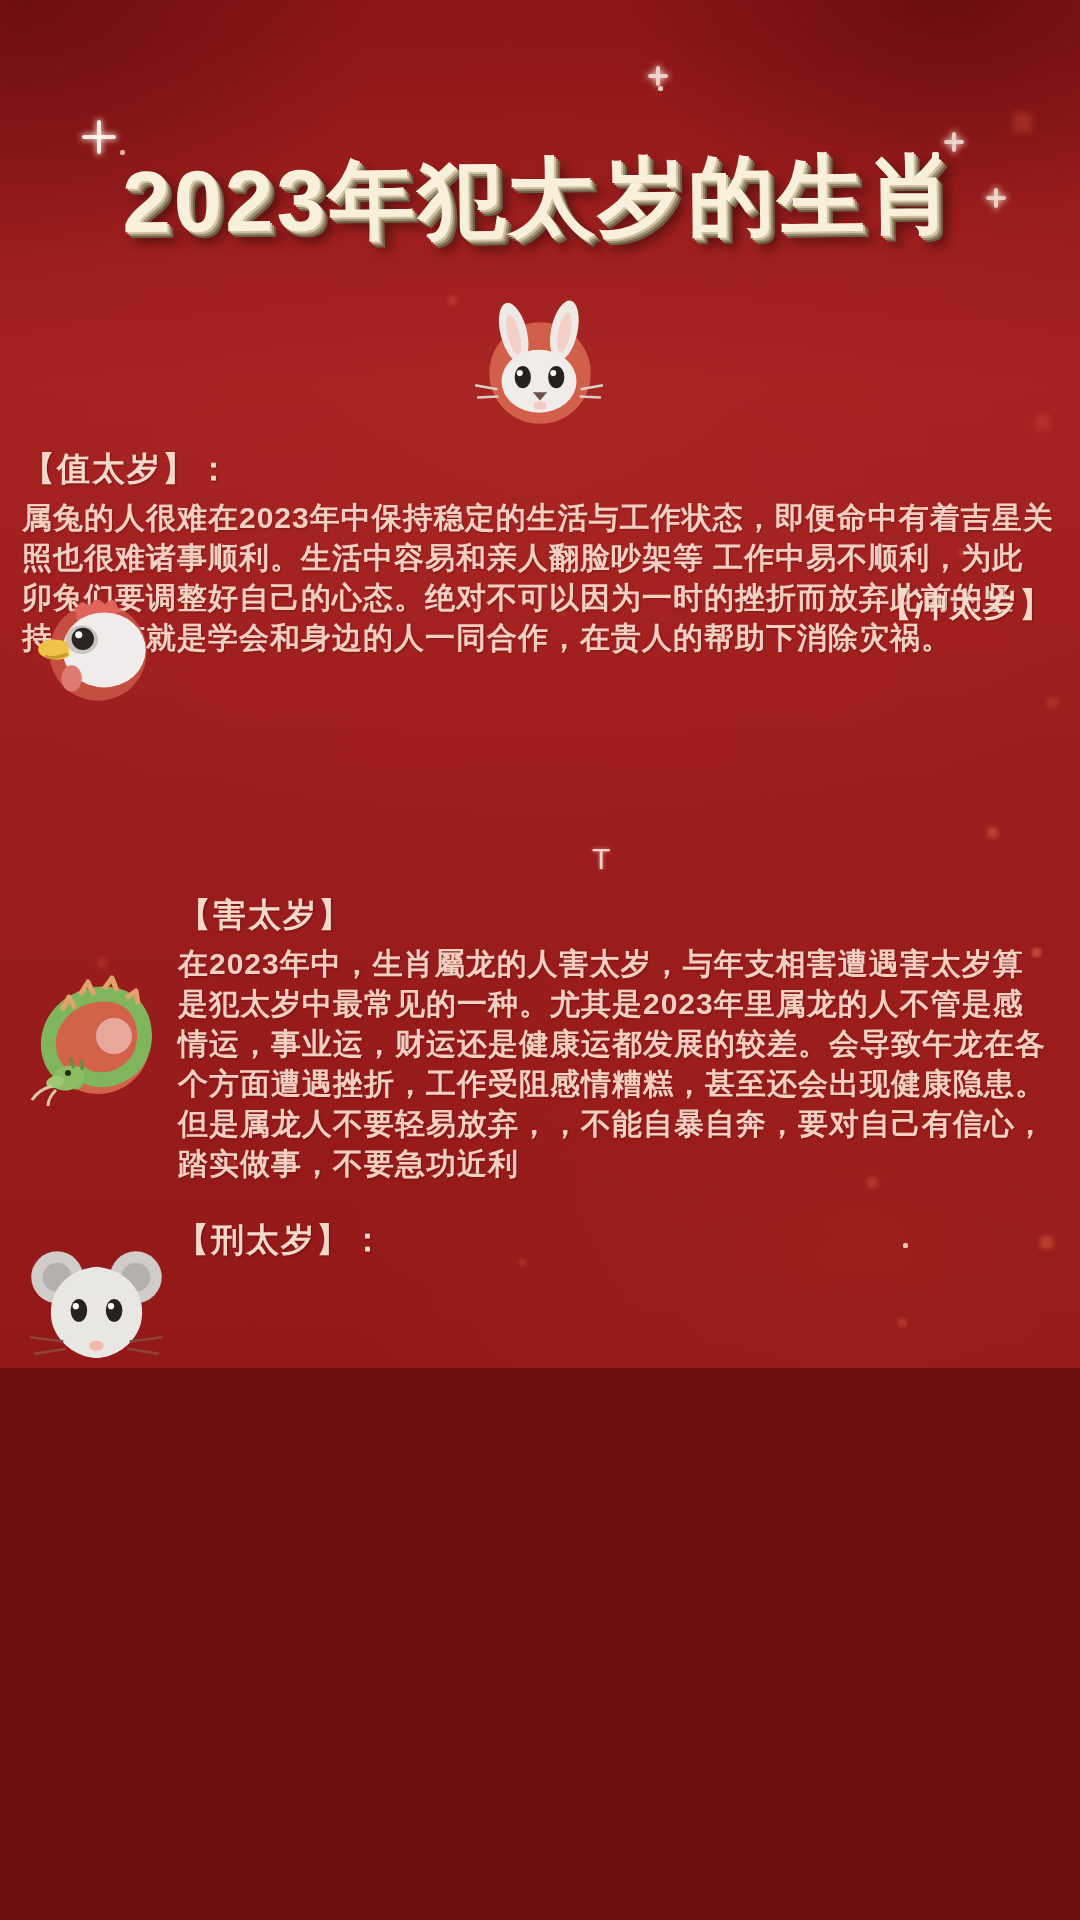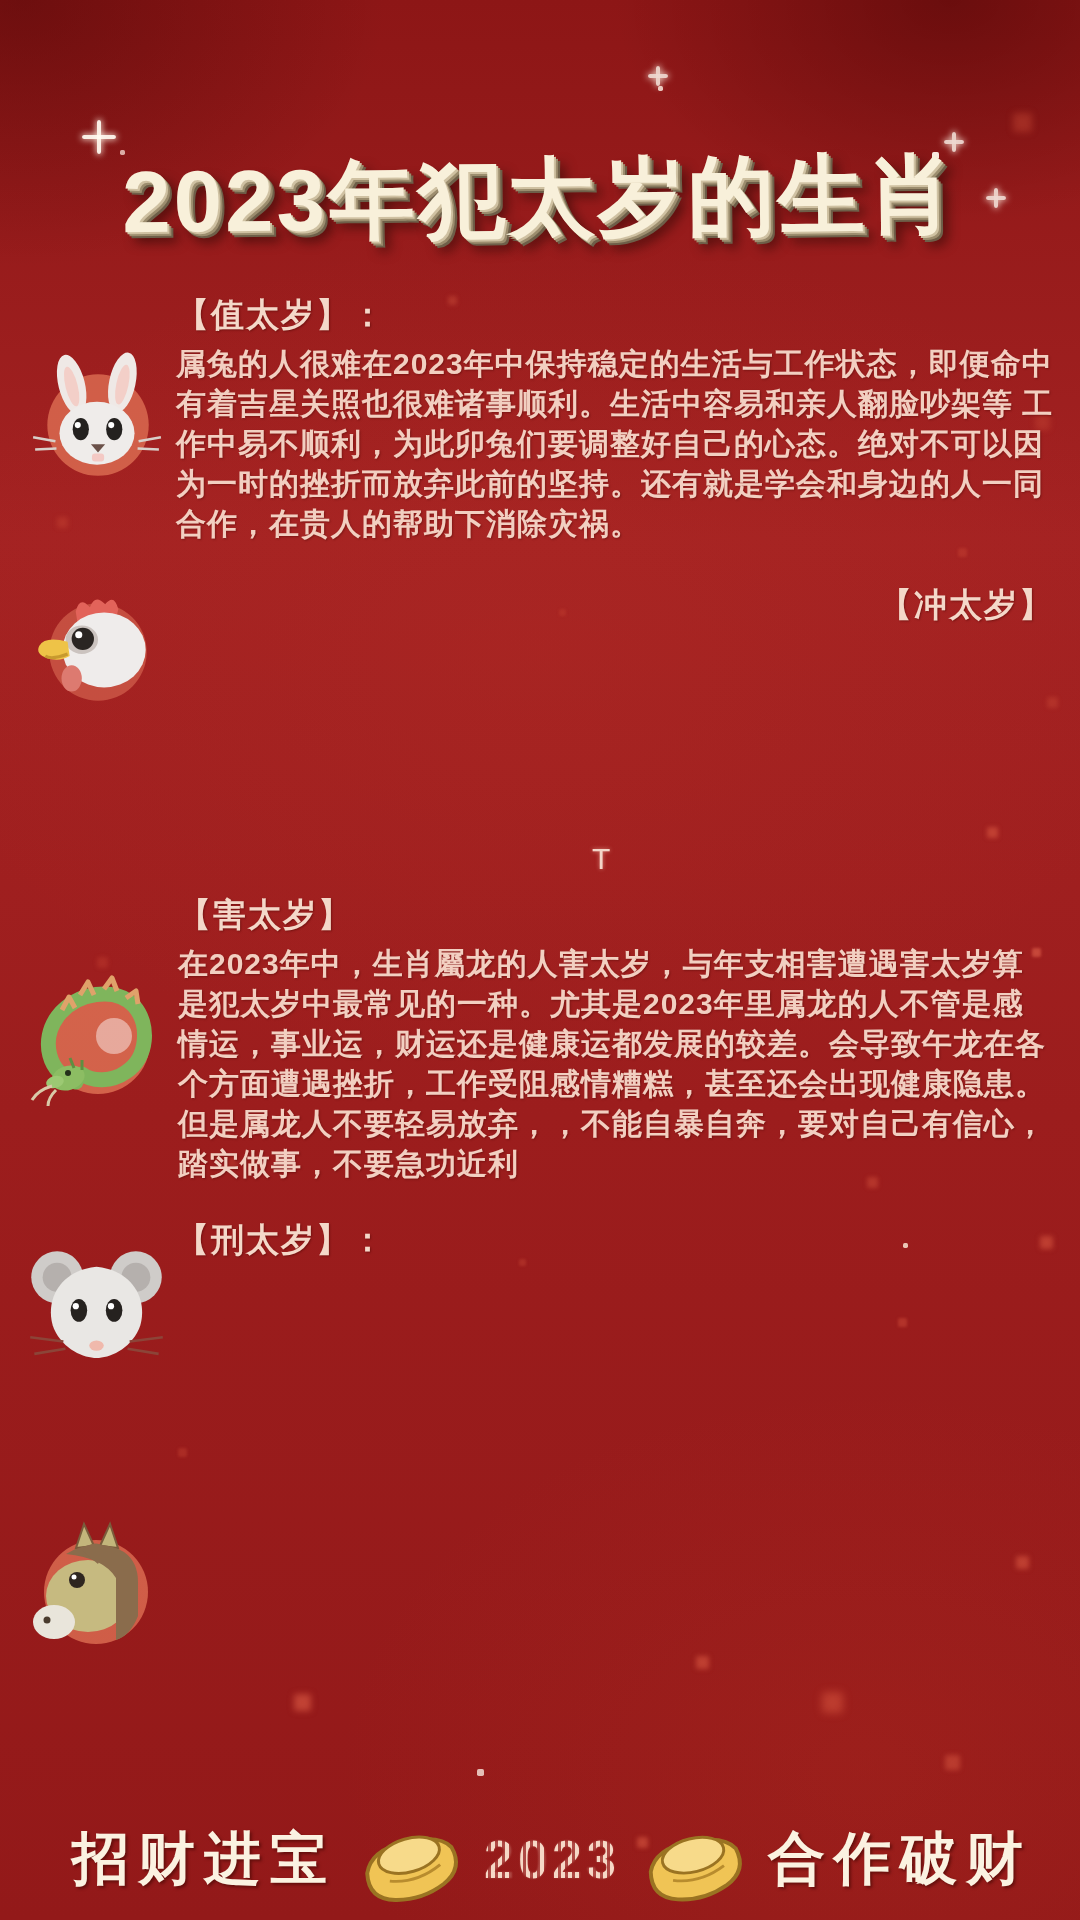"2023年犯太岁的生肖" .poster { height: 1920px -> 1368px }
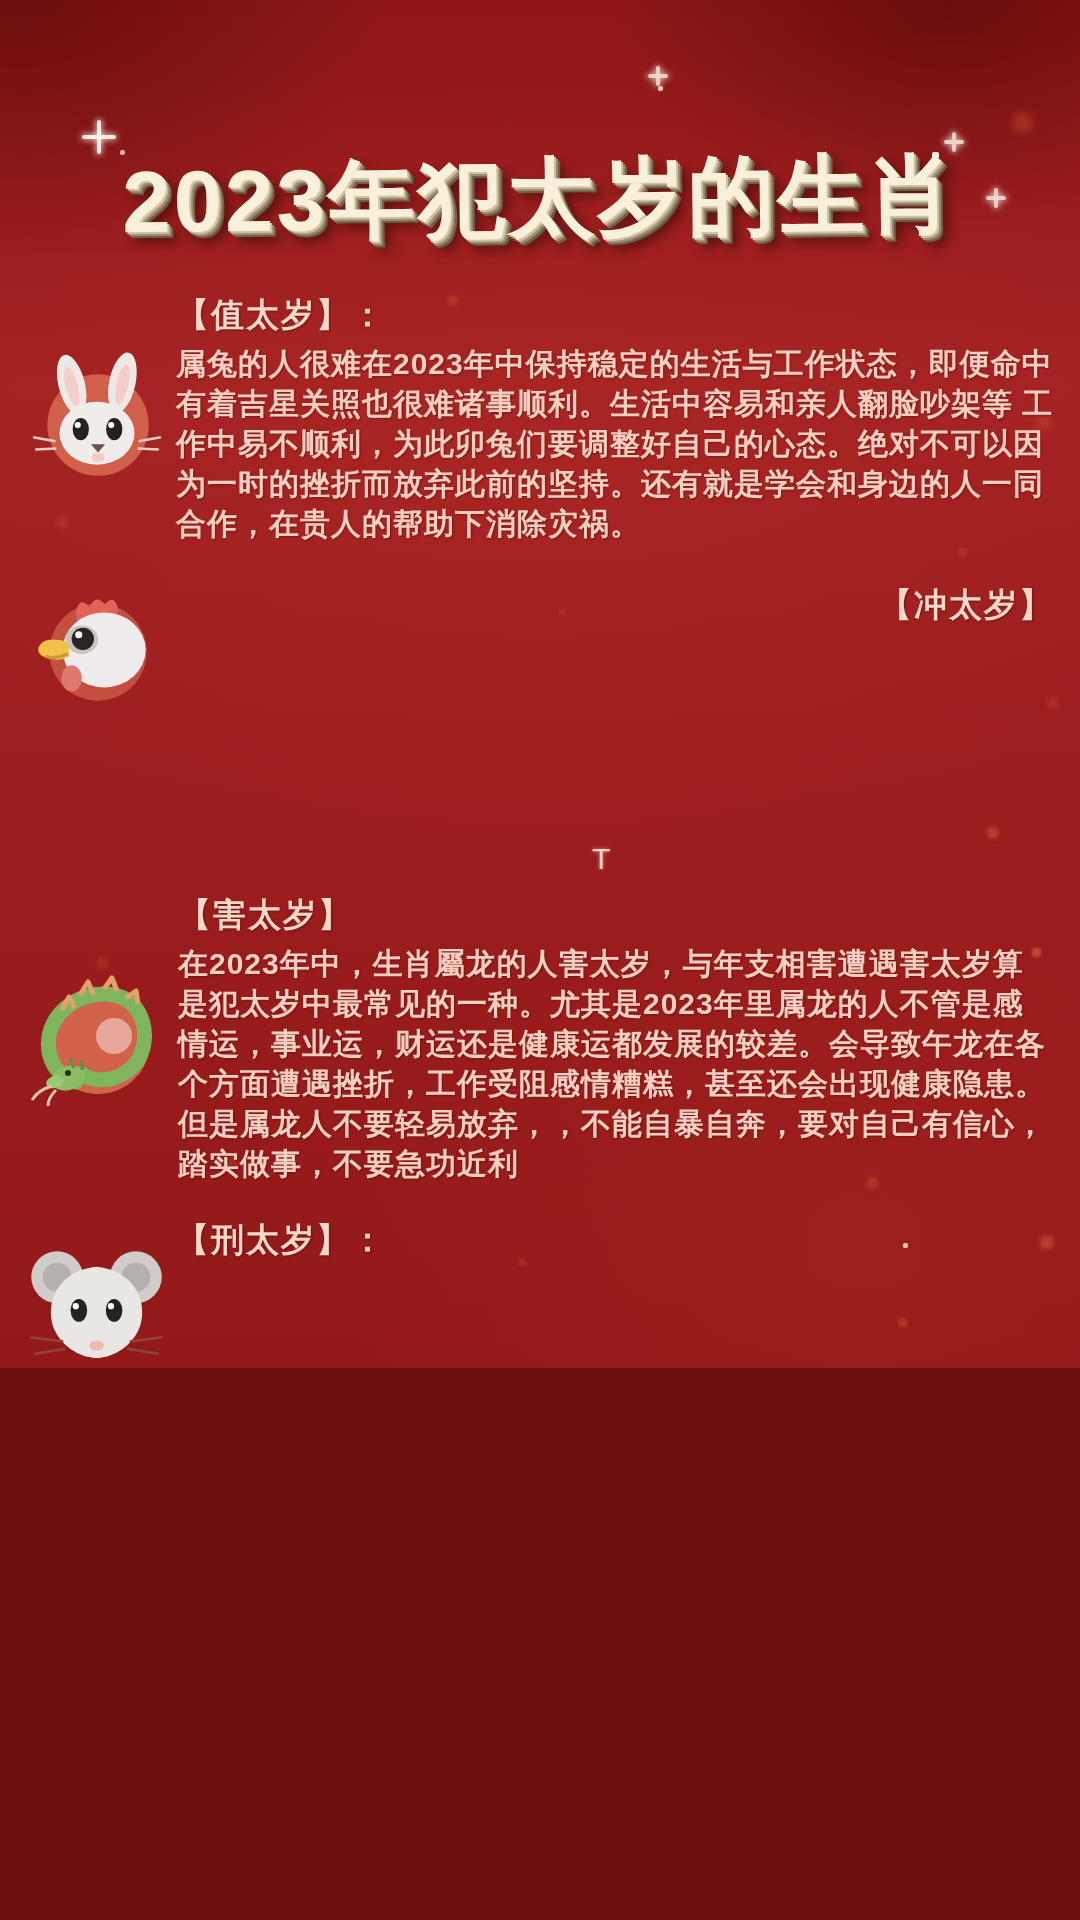"【值太岁】：" section.section { flex-direction: none -> column }
